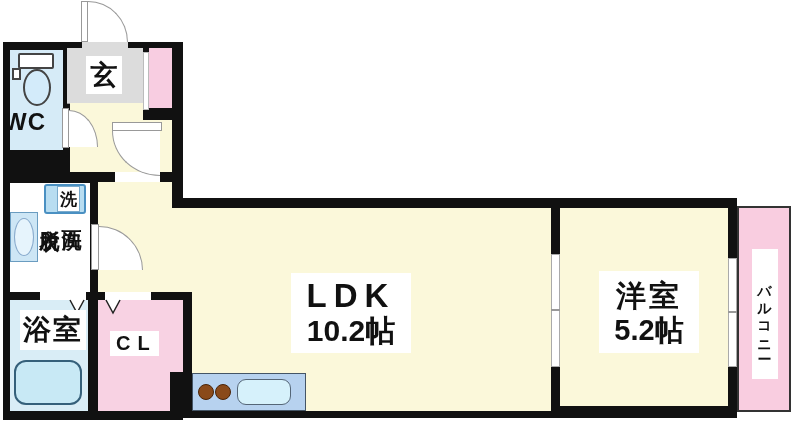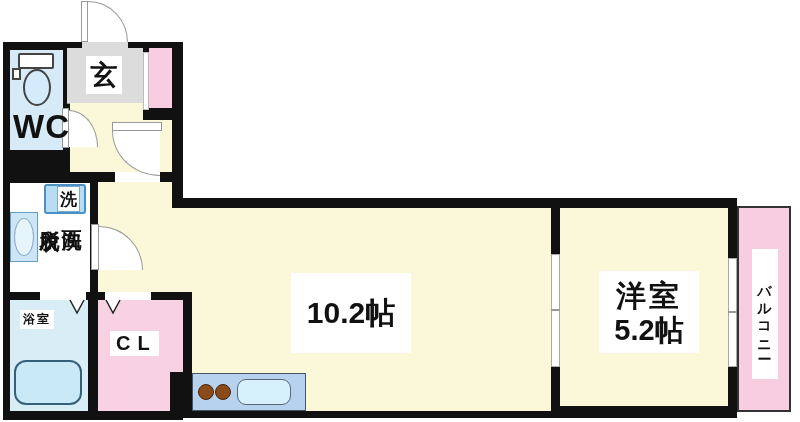"WC" div.abs { font-size: 33px -> 24px; left: 13px -> 4px }
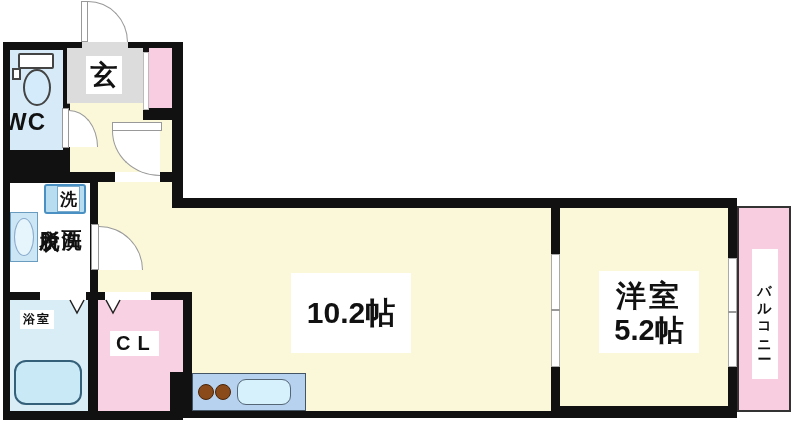"LDK" span.label { html: none -> <span>LDK</span> }
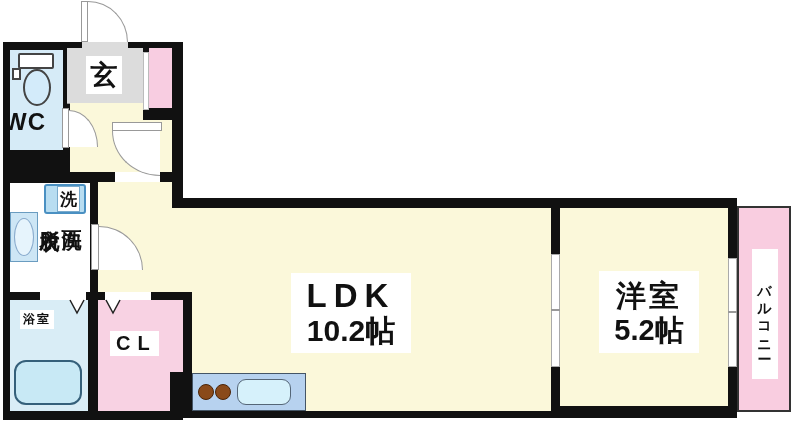"浴室" span.label { font-size: 12px -> 28px }
